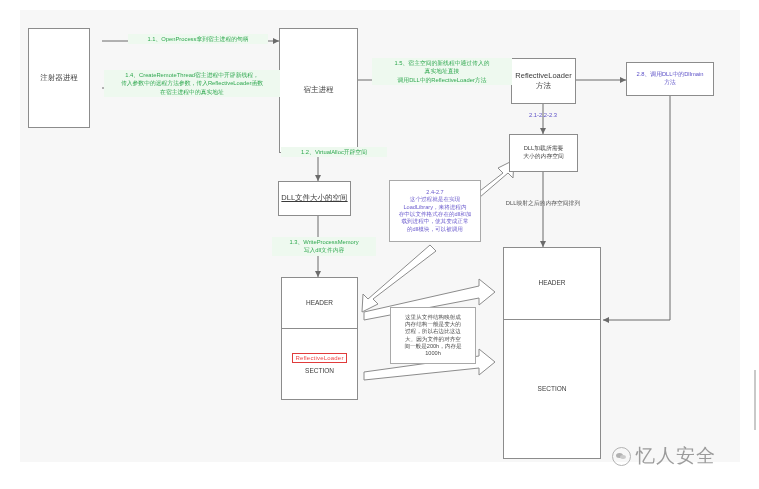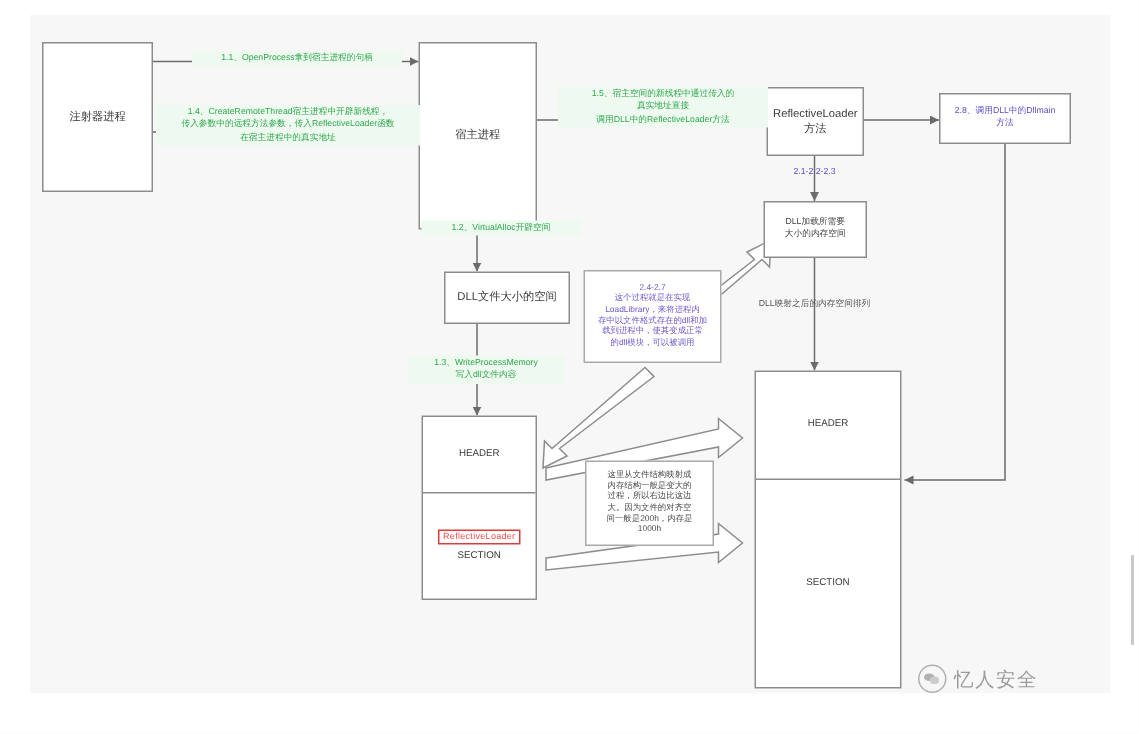"注射器进程" div.box { width: 74px -> 62px }
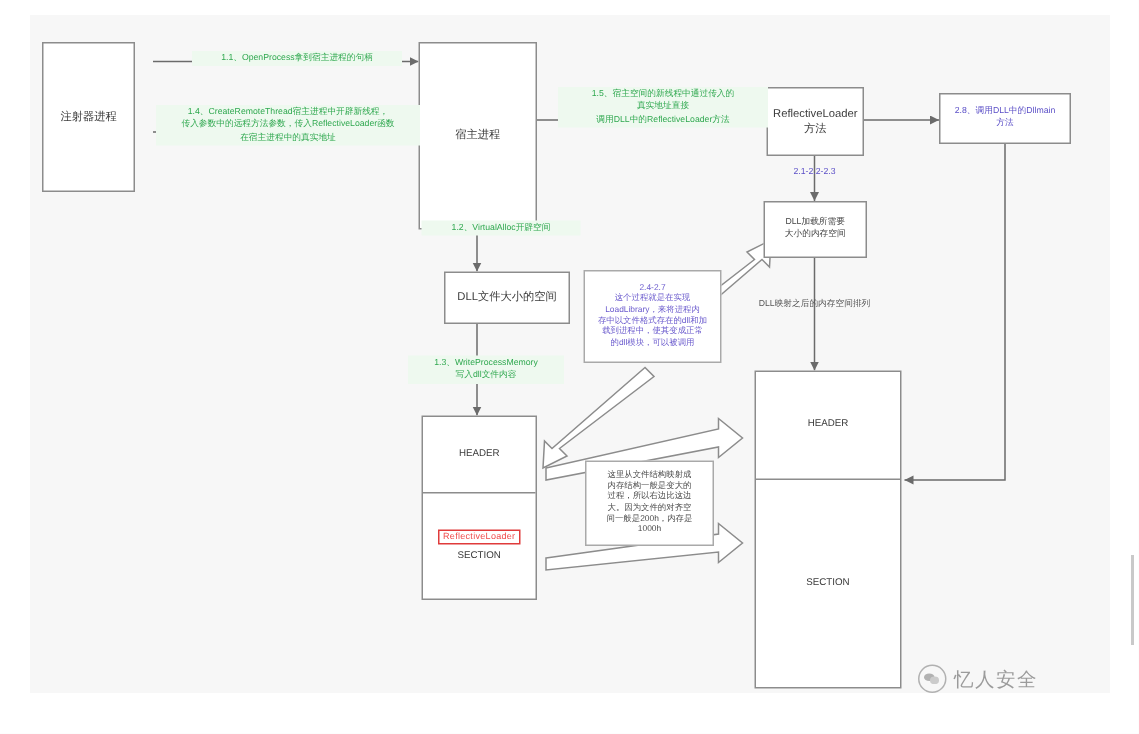"DLL文件大小的空间" div.box { left: 296px -> 278px; text-decoration: none -> underline; width: 84px -> 73px }
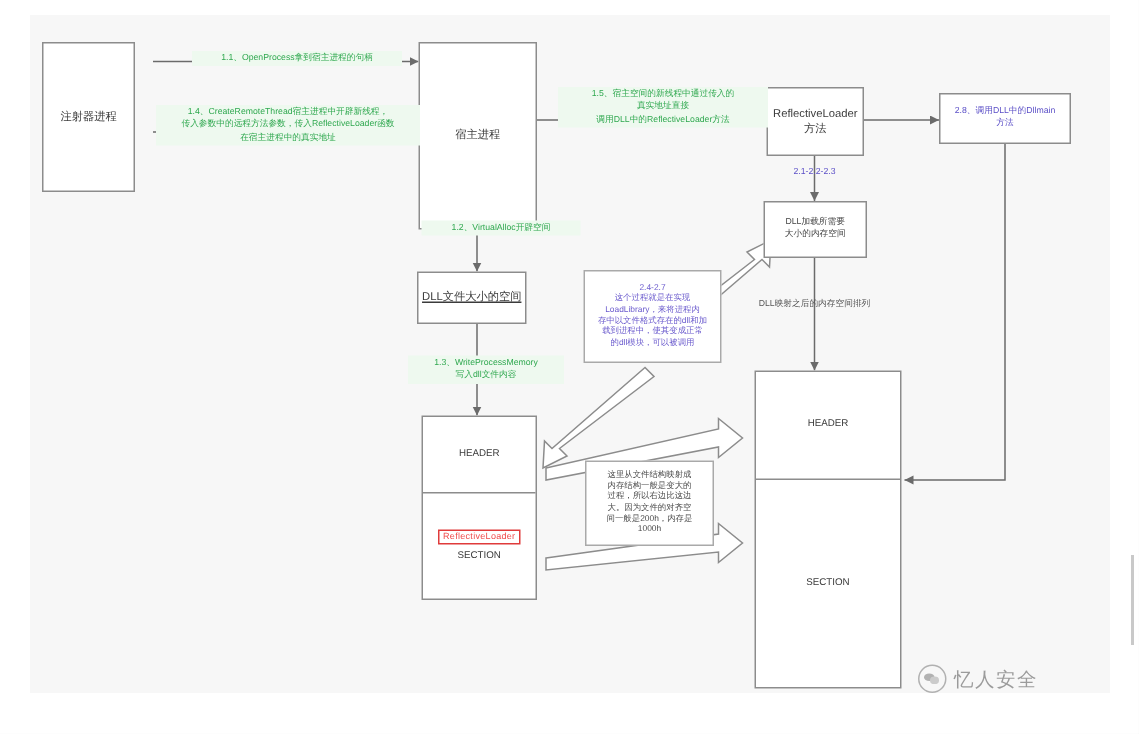"忆人安全" .wm { font-size: 13px -> 19px }
